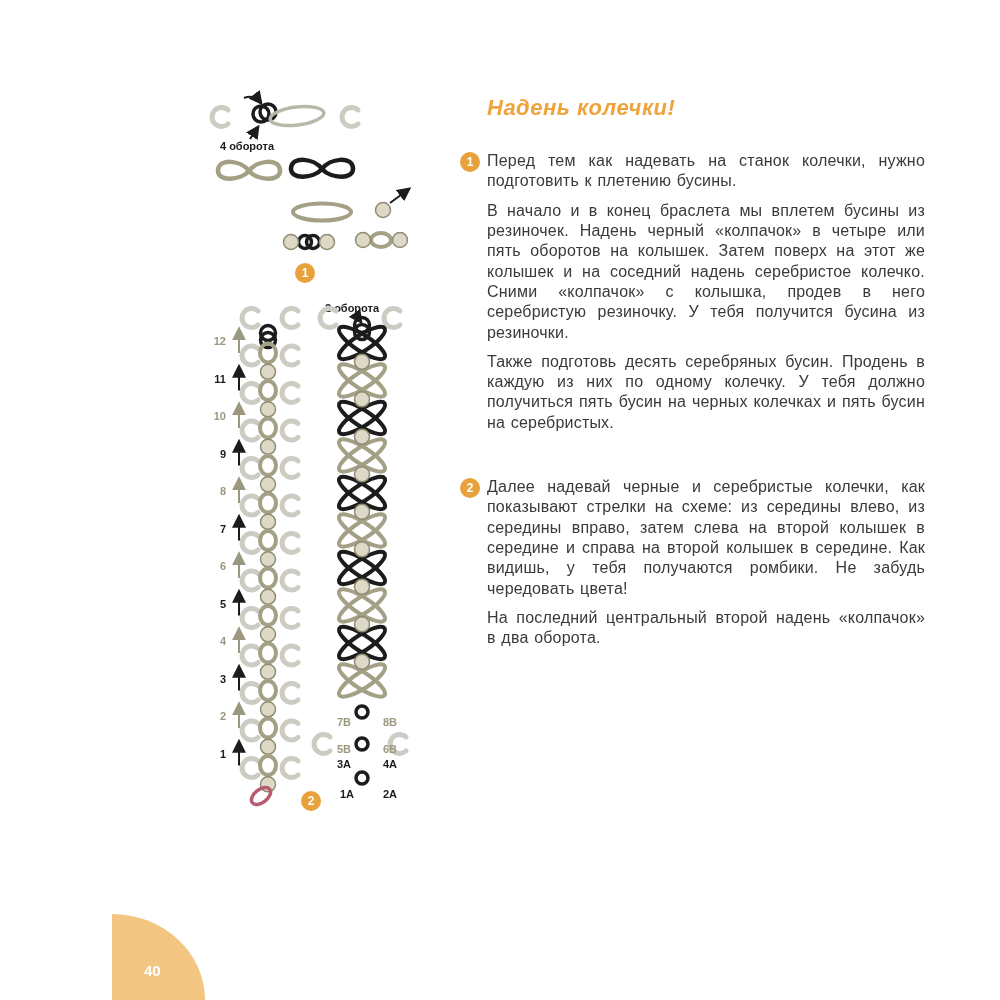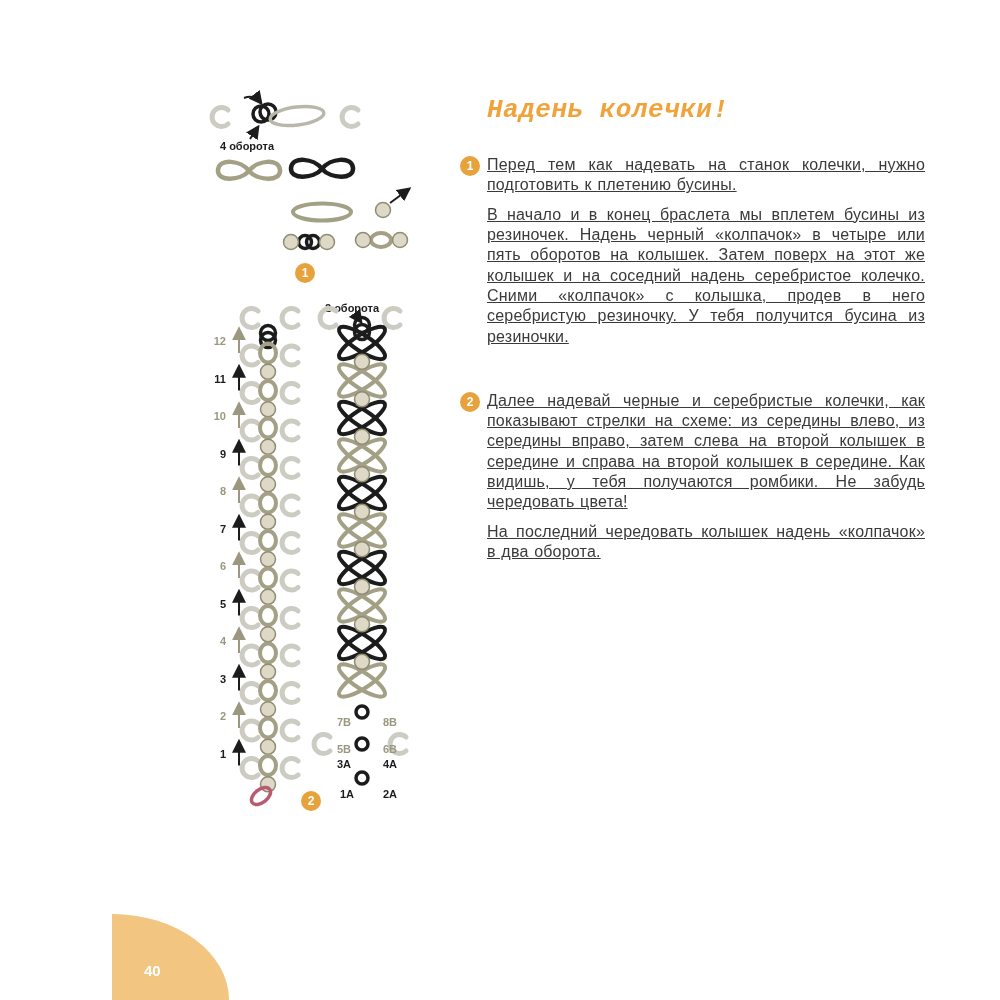"Надень колечки!" .title { font-family: Liberation Mono, monospace -> Liberation Sans, sans-serif; font-size: 26px -> 22px }
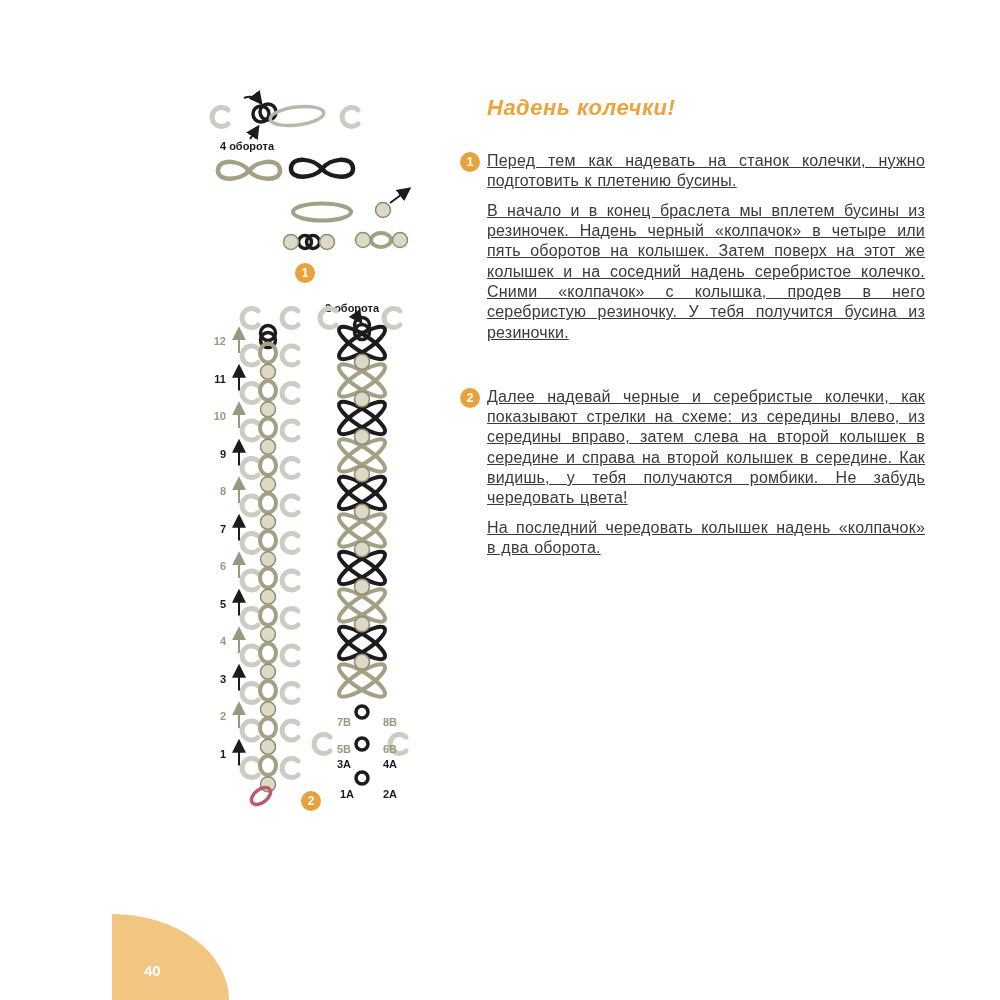"Перед тем как надевать на" .step p { text-decoration: underline -> none }
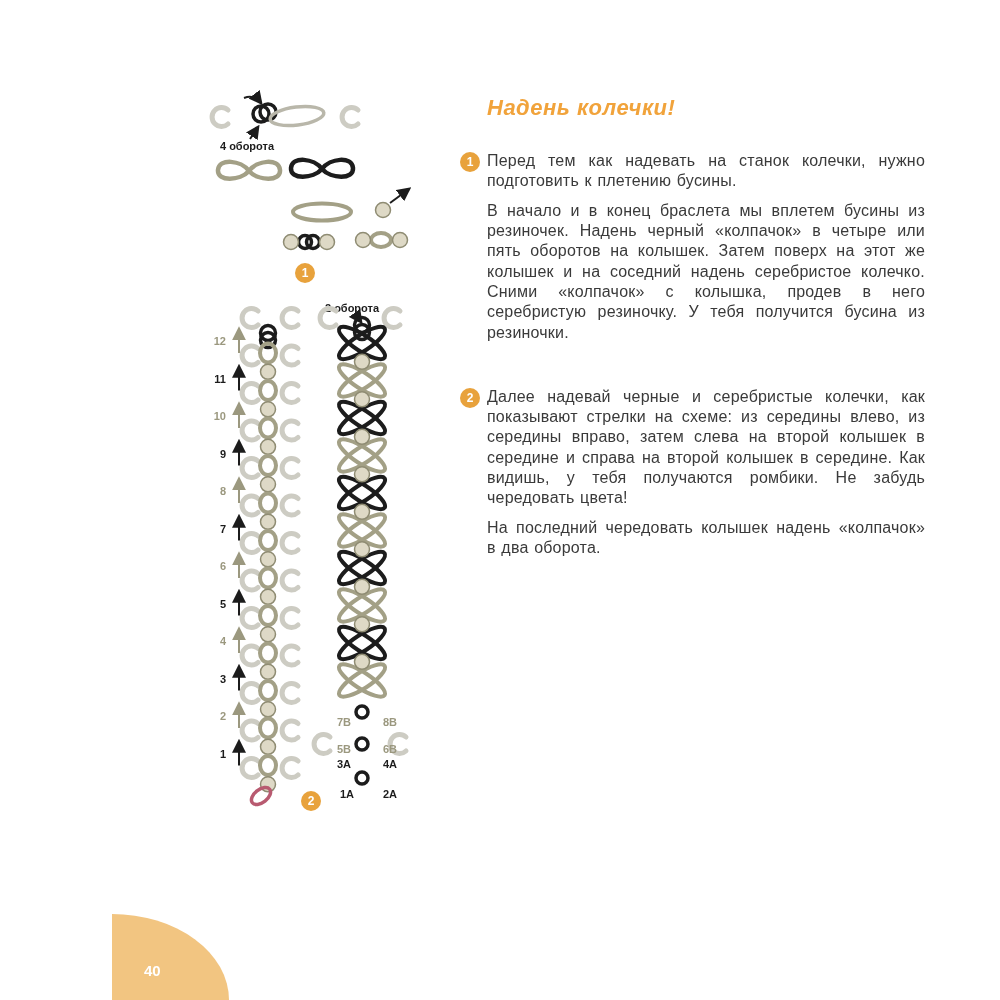"Также подготовь десять серебряных бусин." p { html: none -> <p>Также подготовь десять серебряных бусин. Продень в каждую из них по одному колечку. У тебя должно получиться пять бусин на черных колечках и пять бусин на серебристых.</p> }
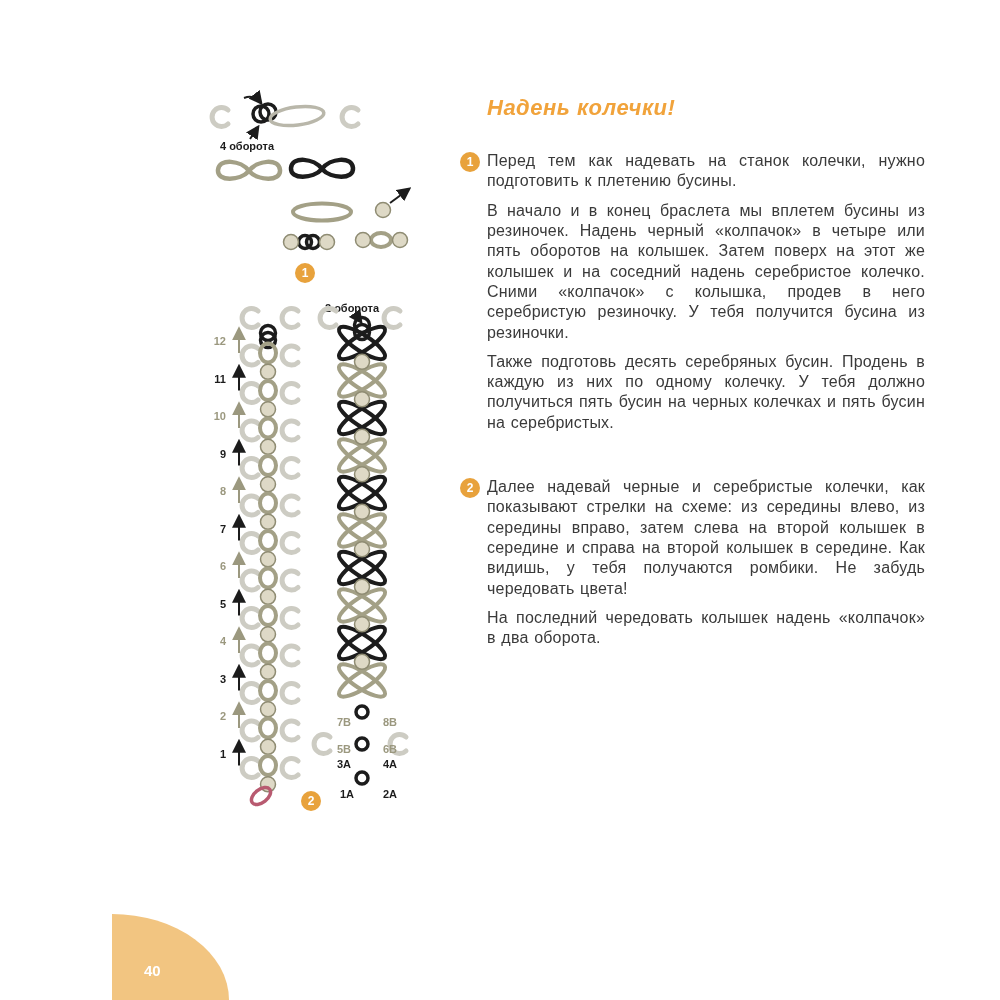"На последний чередовать колышек надень" p { text: чередовать колышек -> центральный второй }
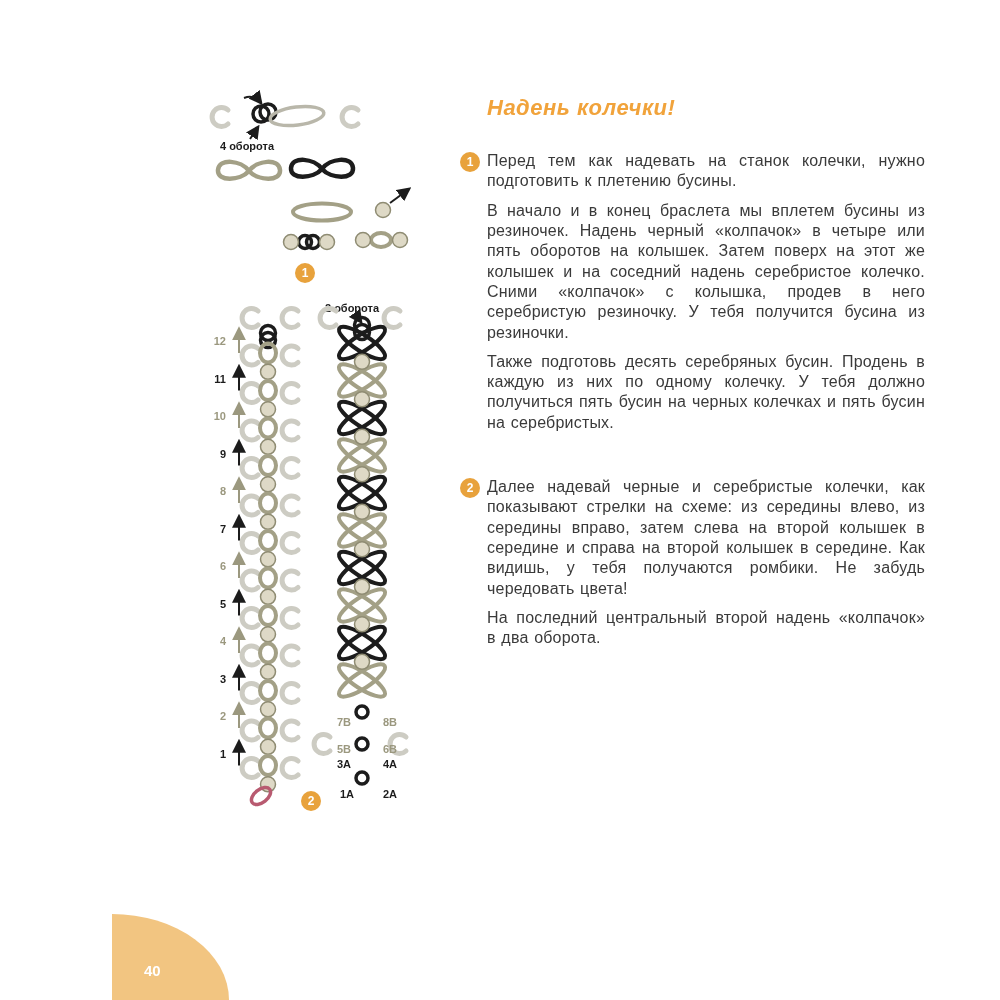"40" .corner { padding-left: 24px -> none }
